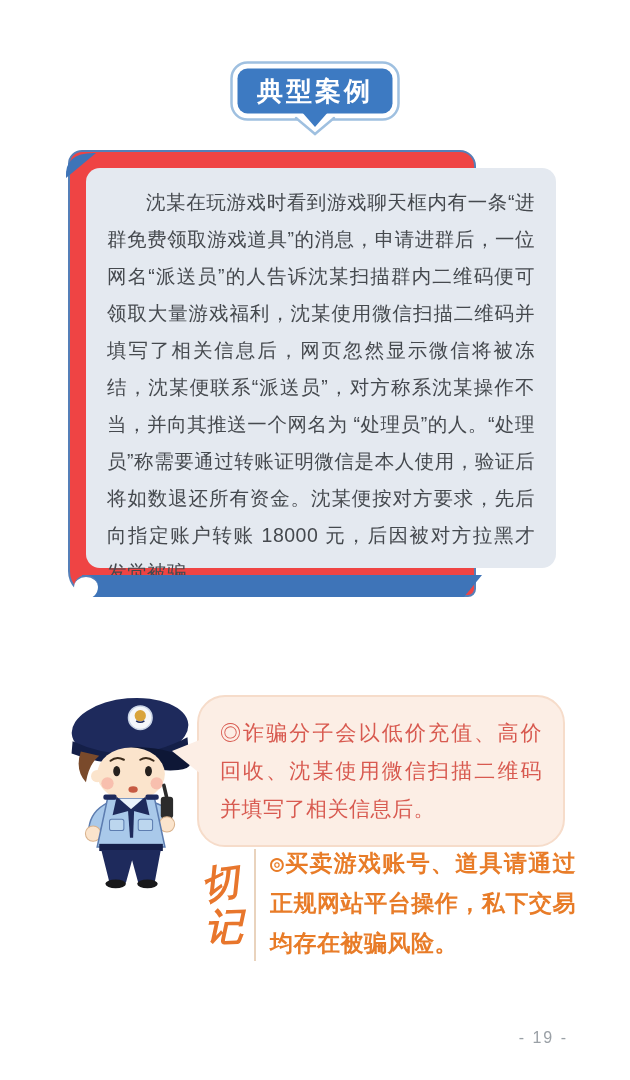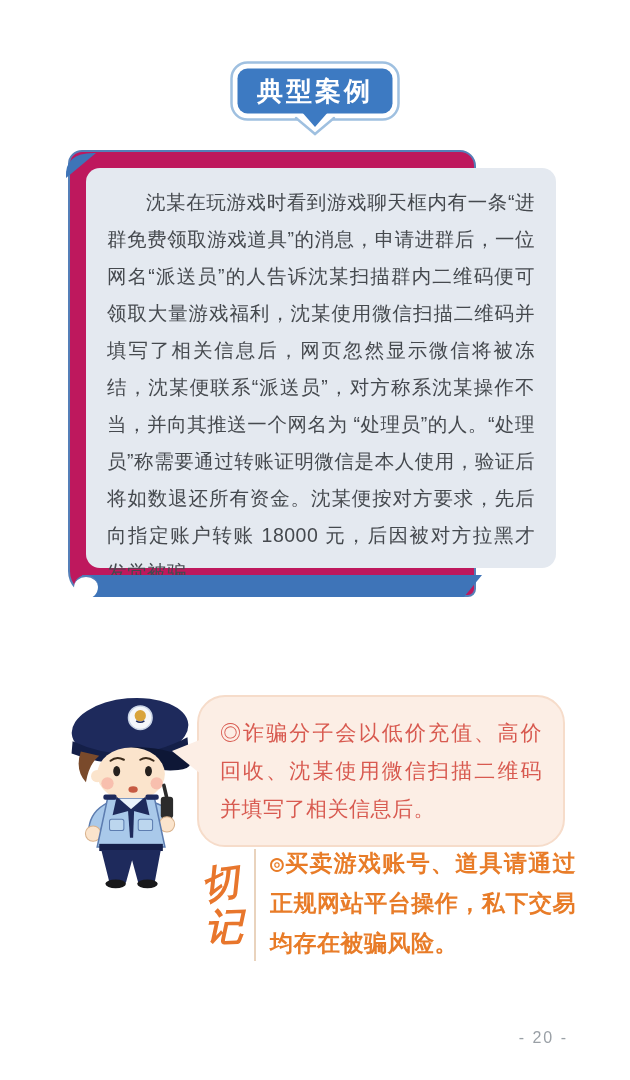"沈某在玩游戏时看到游戏聊天框内有一条“进群免费领取游戏道具”的消息，申请进群后，" .case-box { background: #be185d -> #ef4444 }
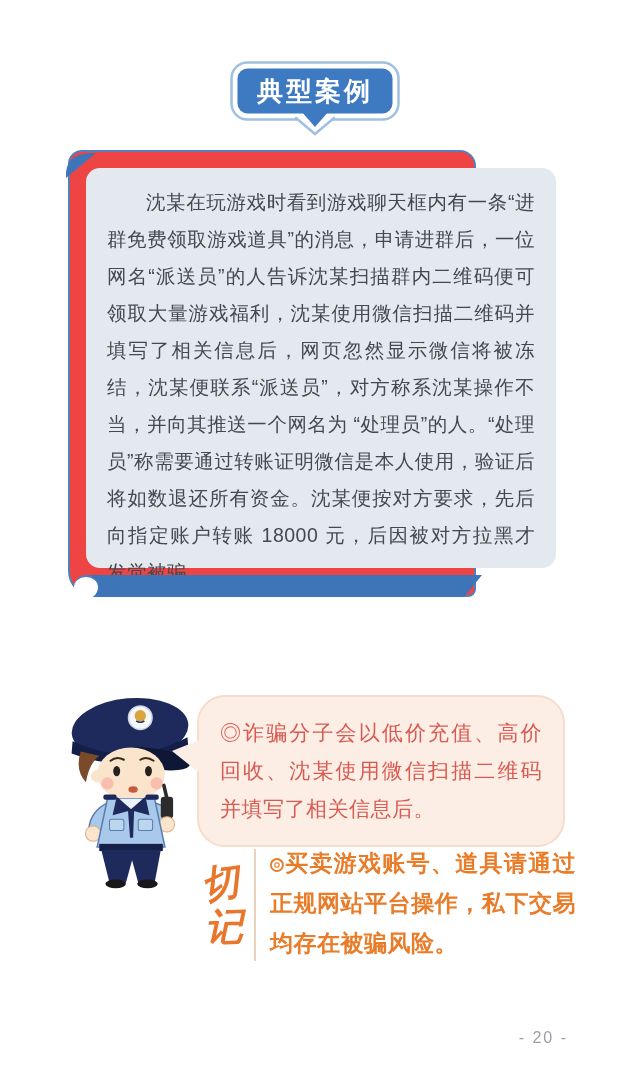"- 20 -" div.page-number { text: 20 -> 19 }
